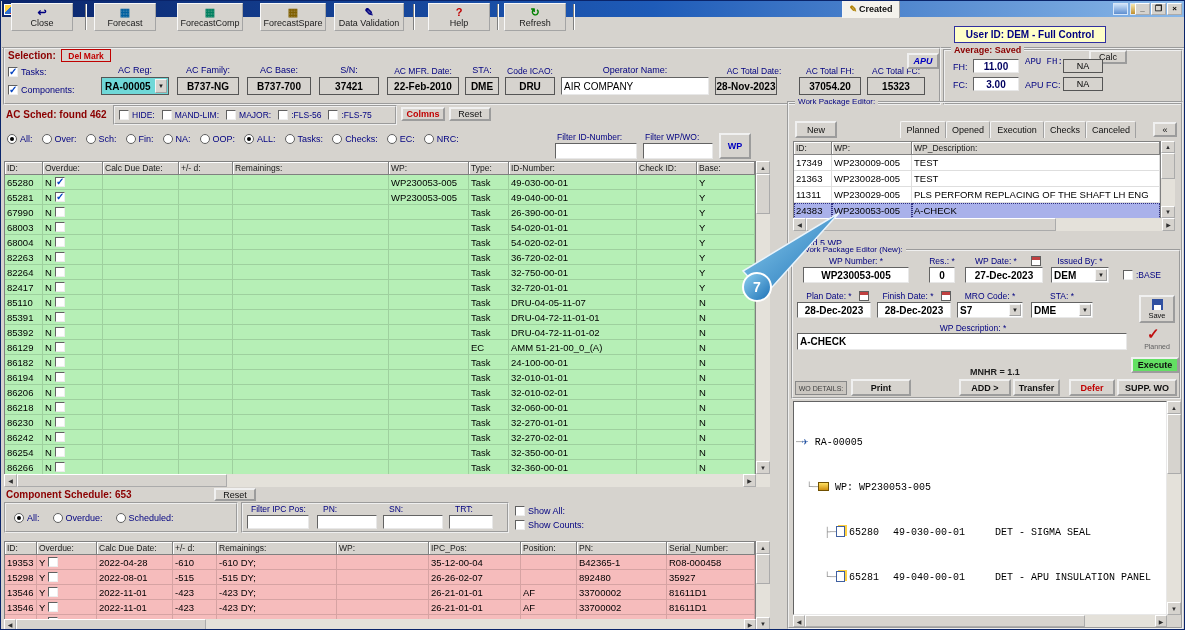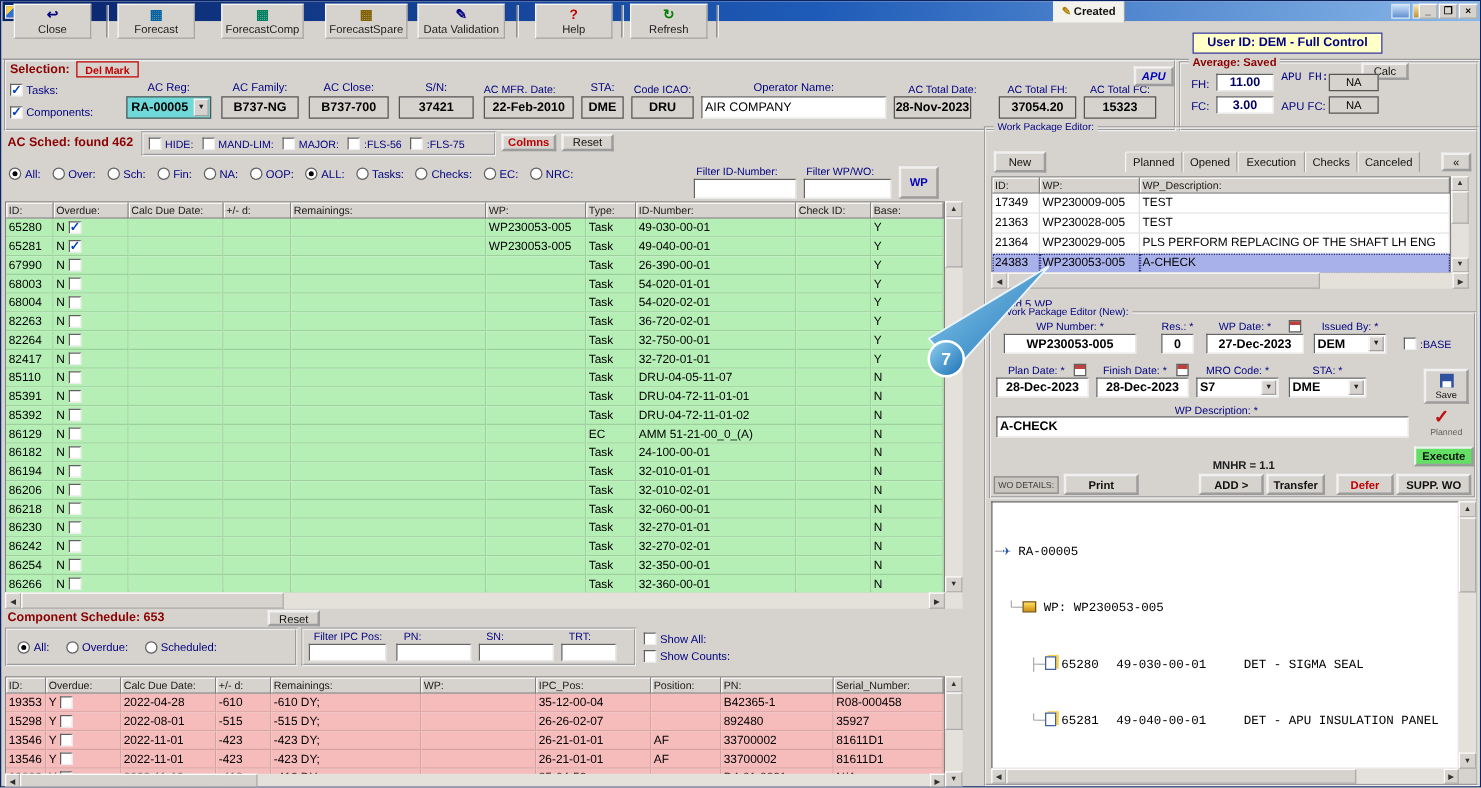"AC Close:" div.abs { text: Close -> Base }
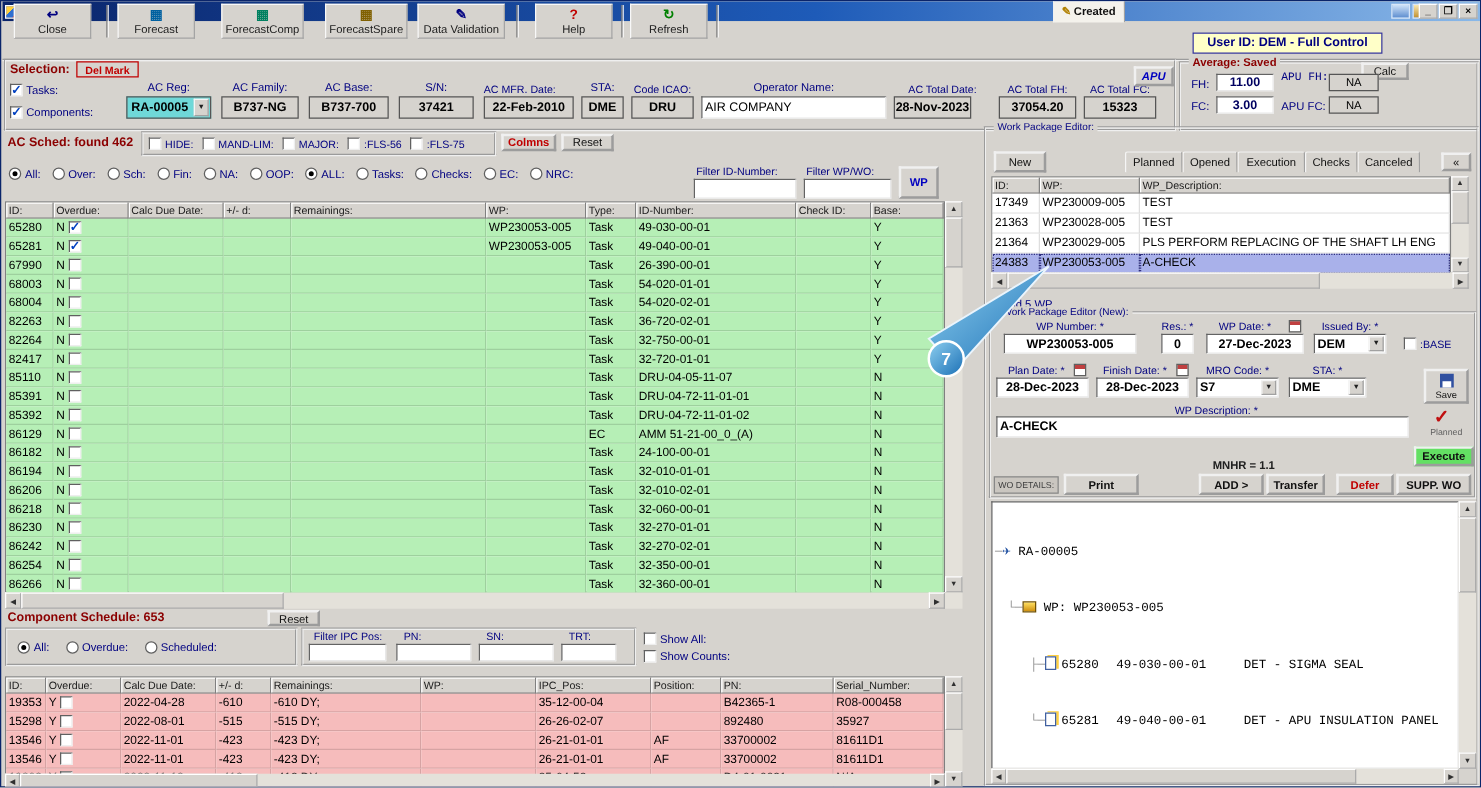"AC MFR. Date:" div.abs { text-align: left -> center }
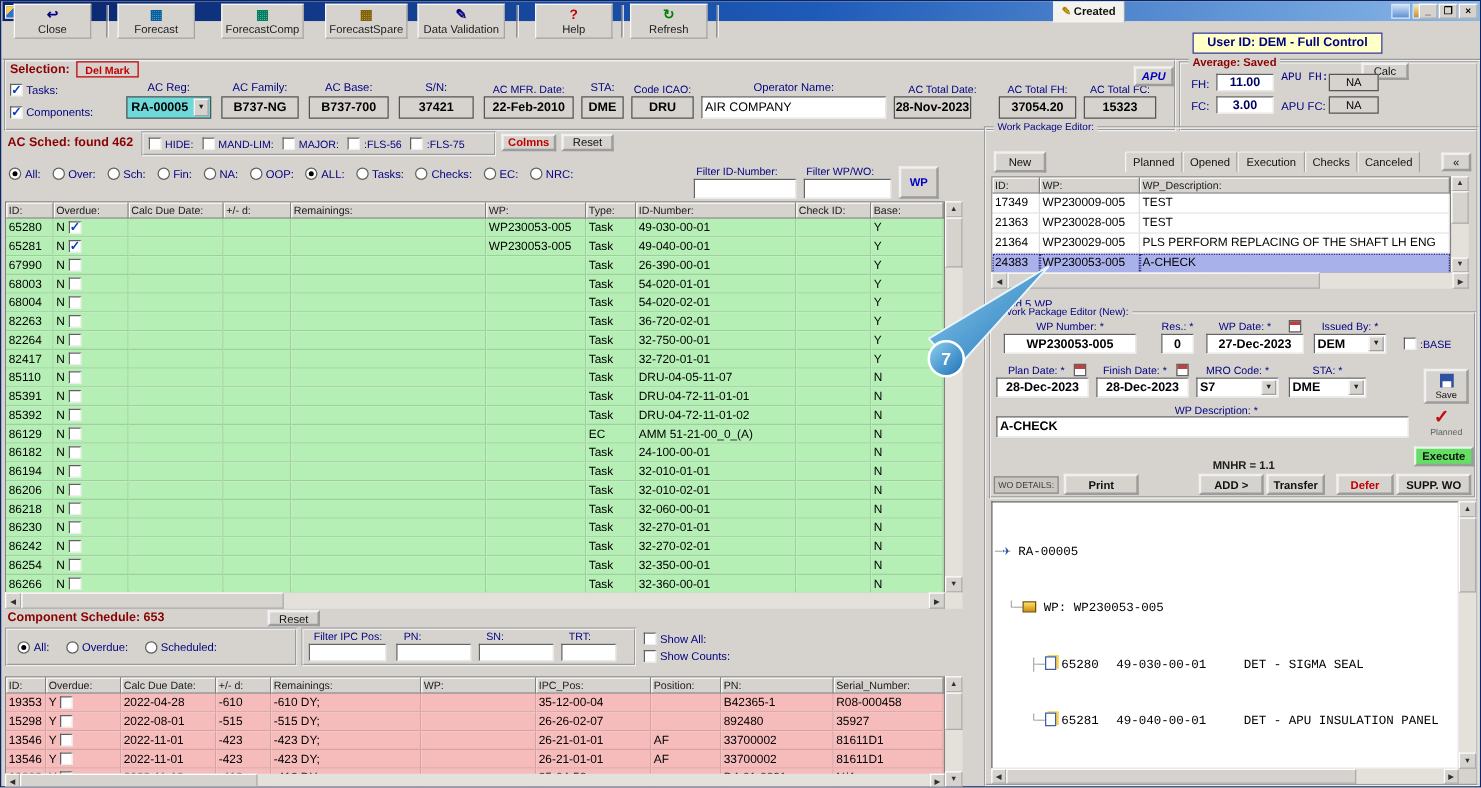"21364" div.c { text: 21364 -> 11311 }
